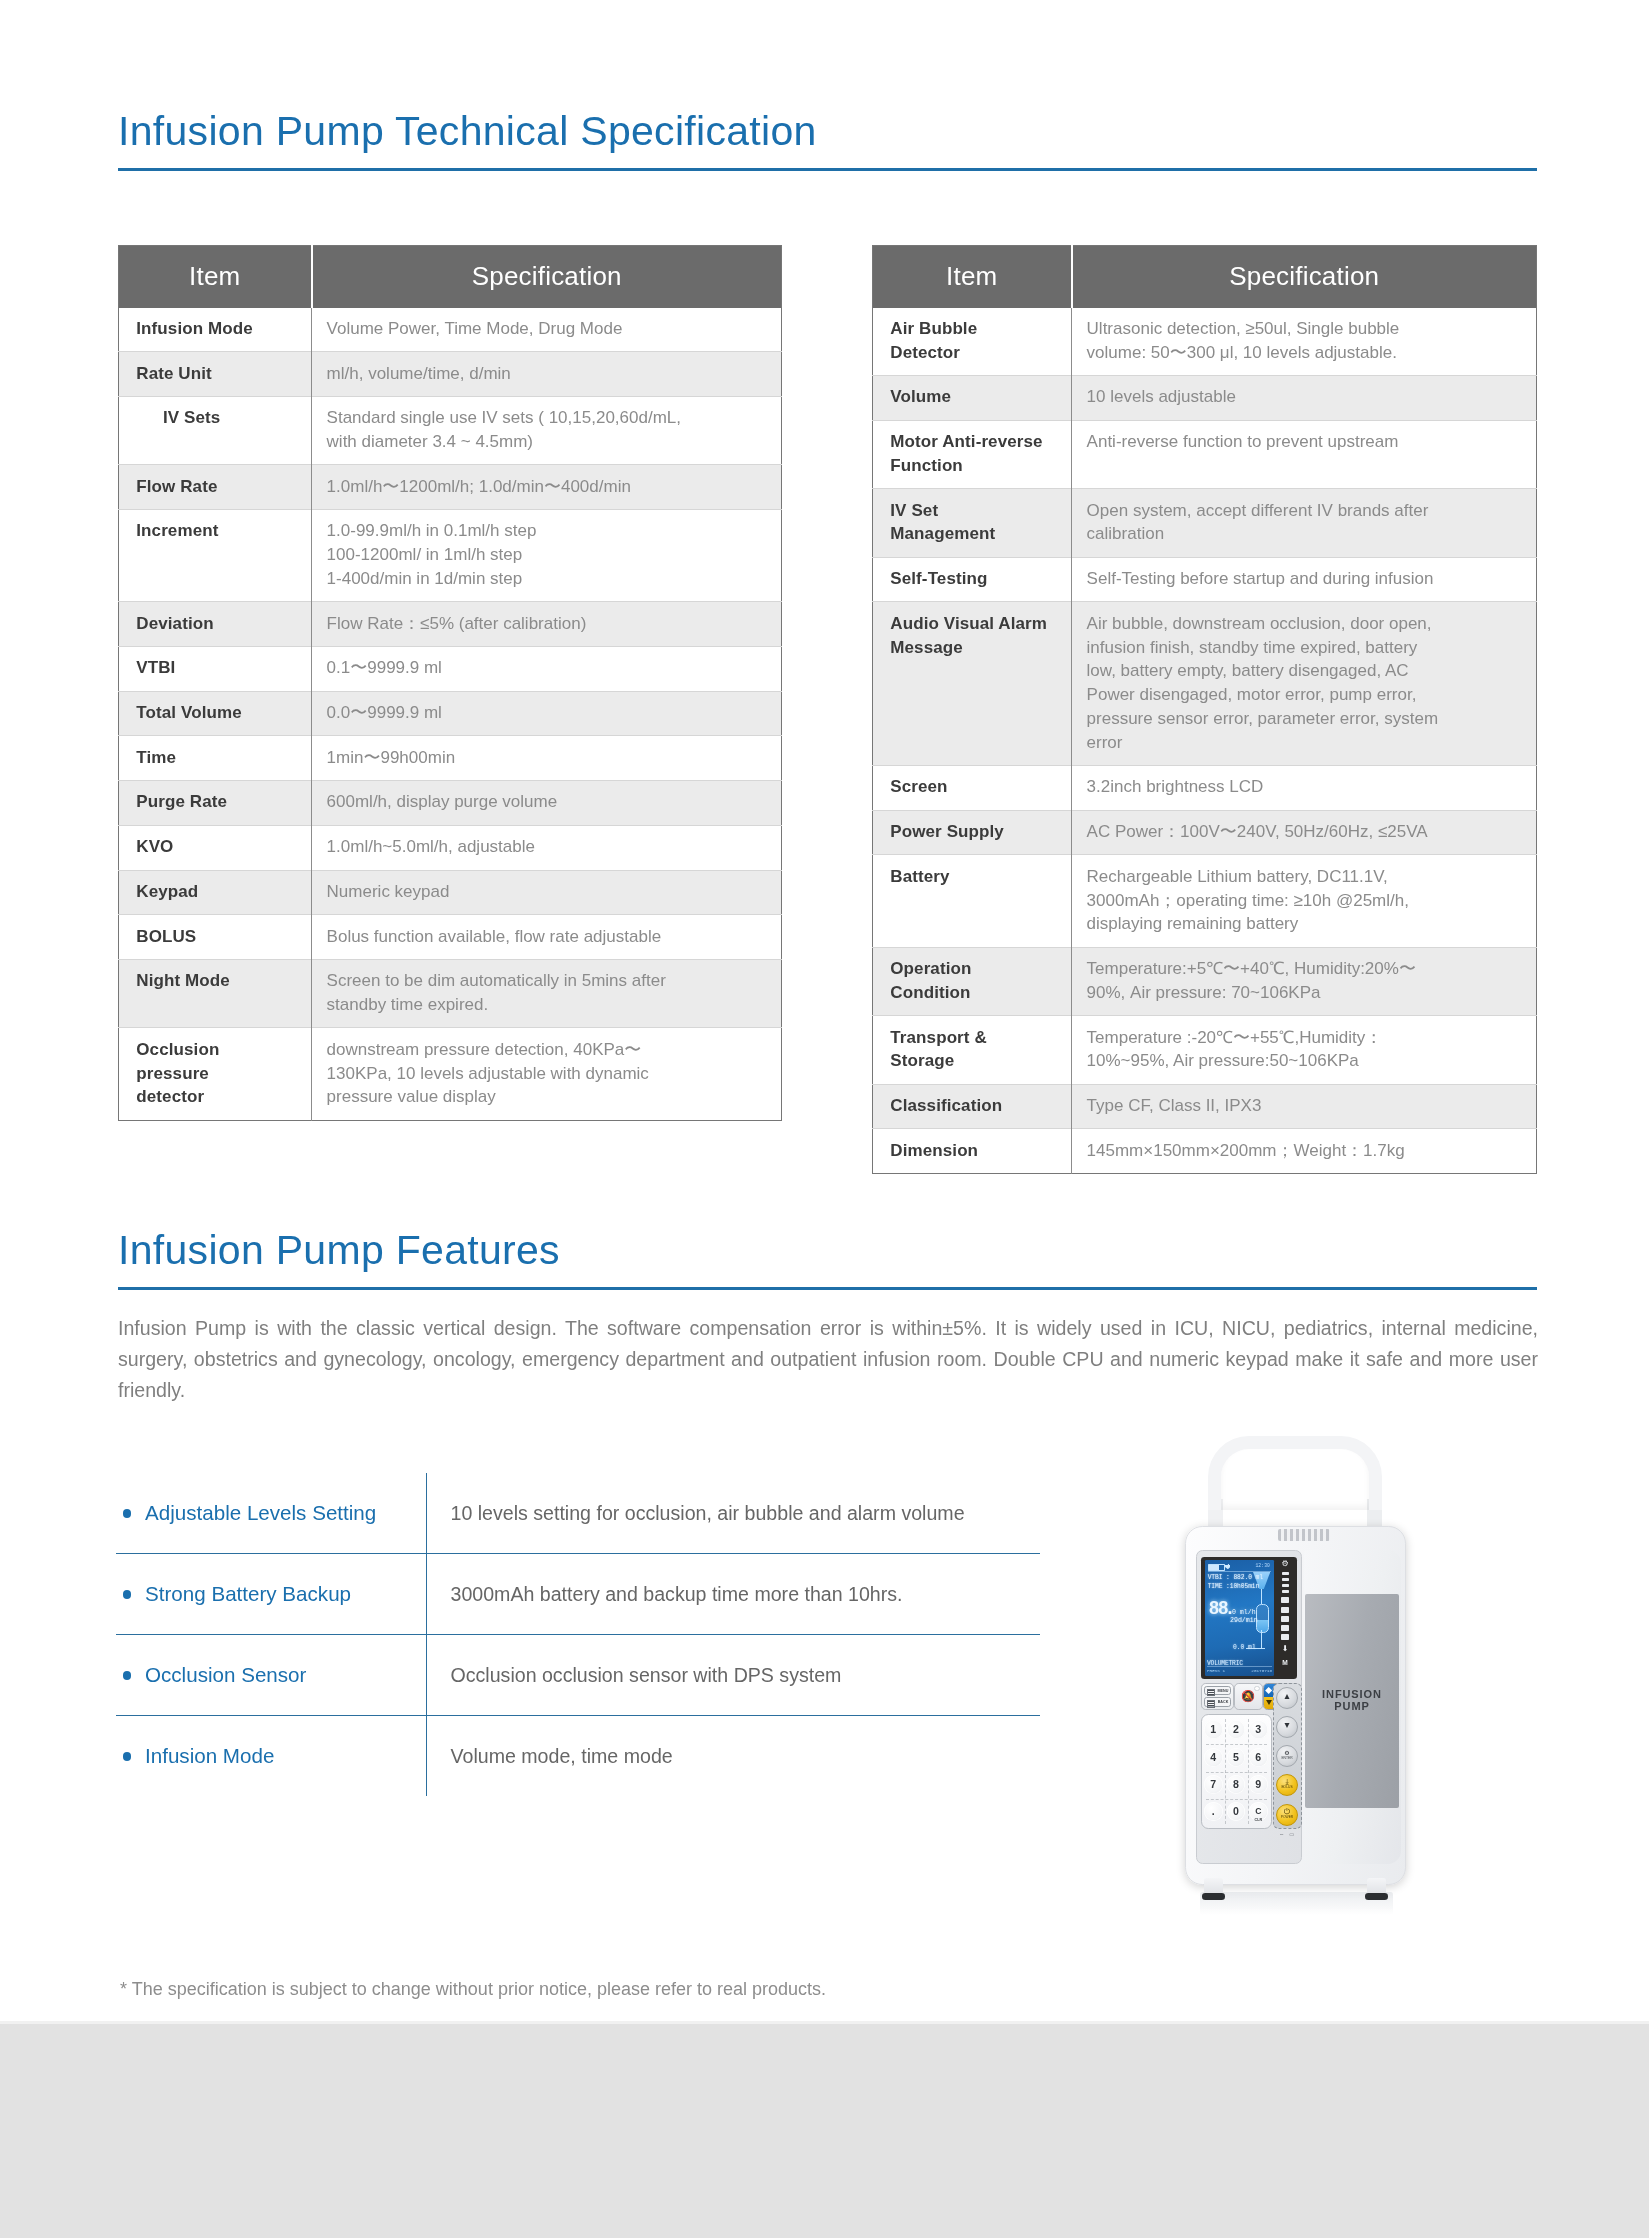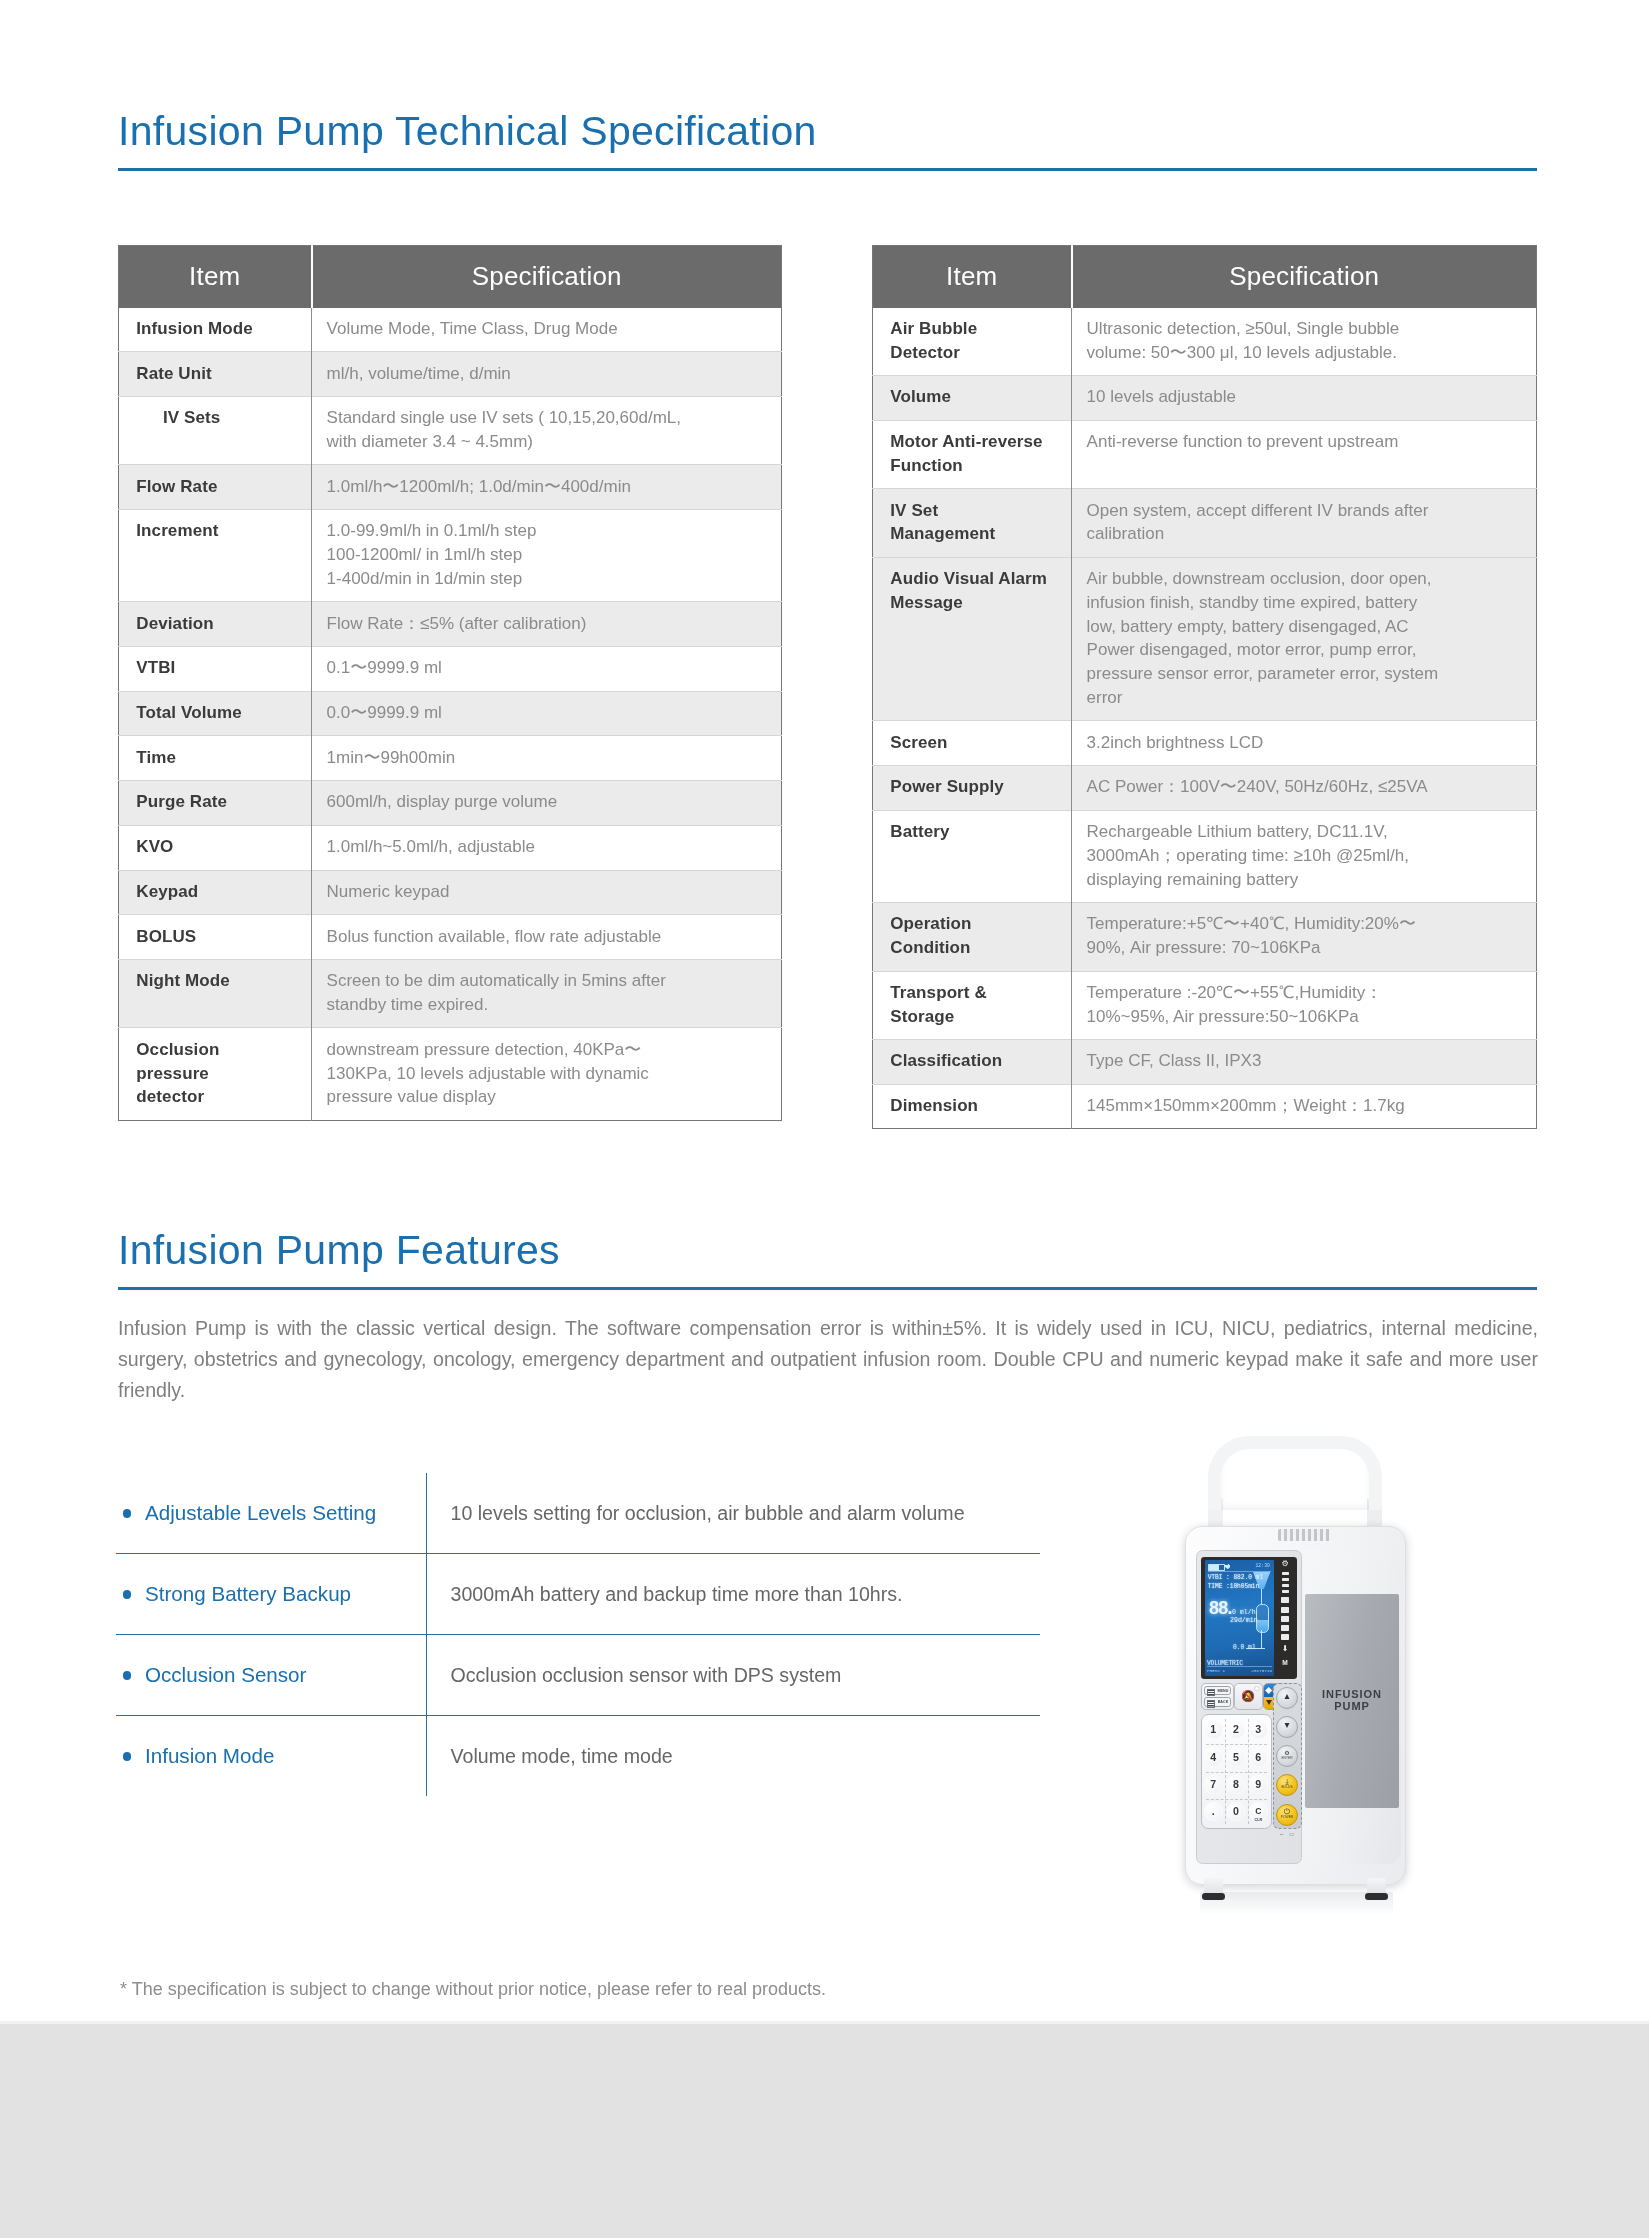"Volume Mode, Time Class, Drug" td.v { text: Mode, Time Class -> Power, Time Mode }
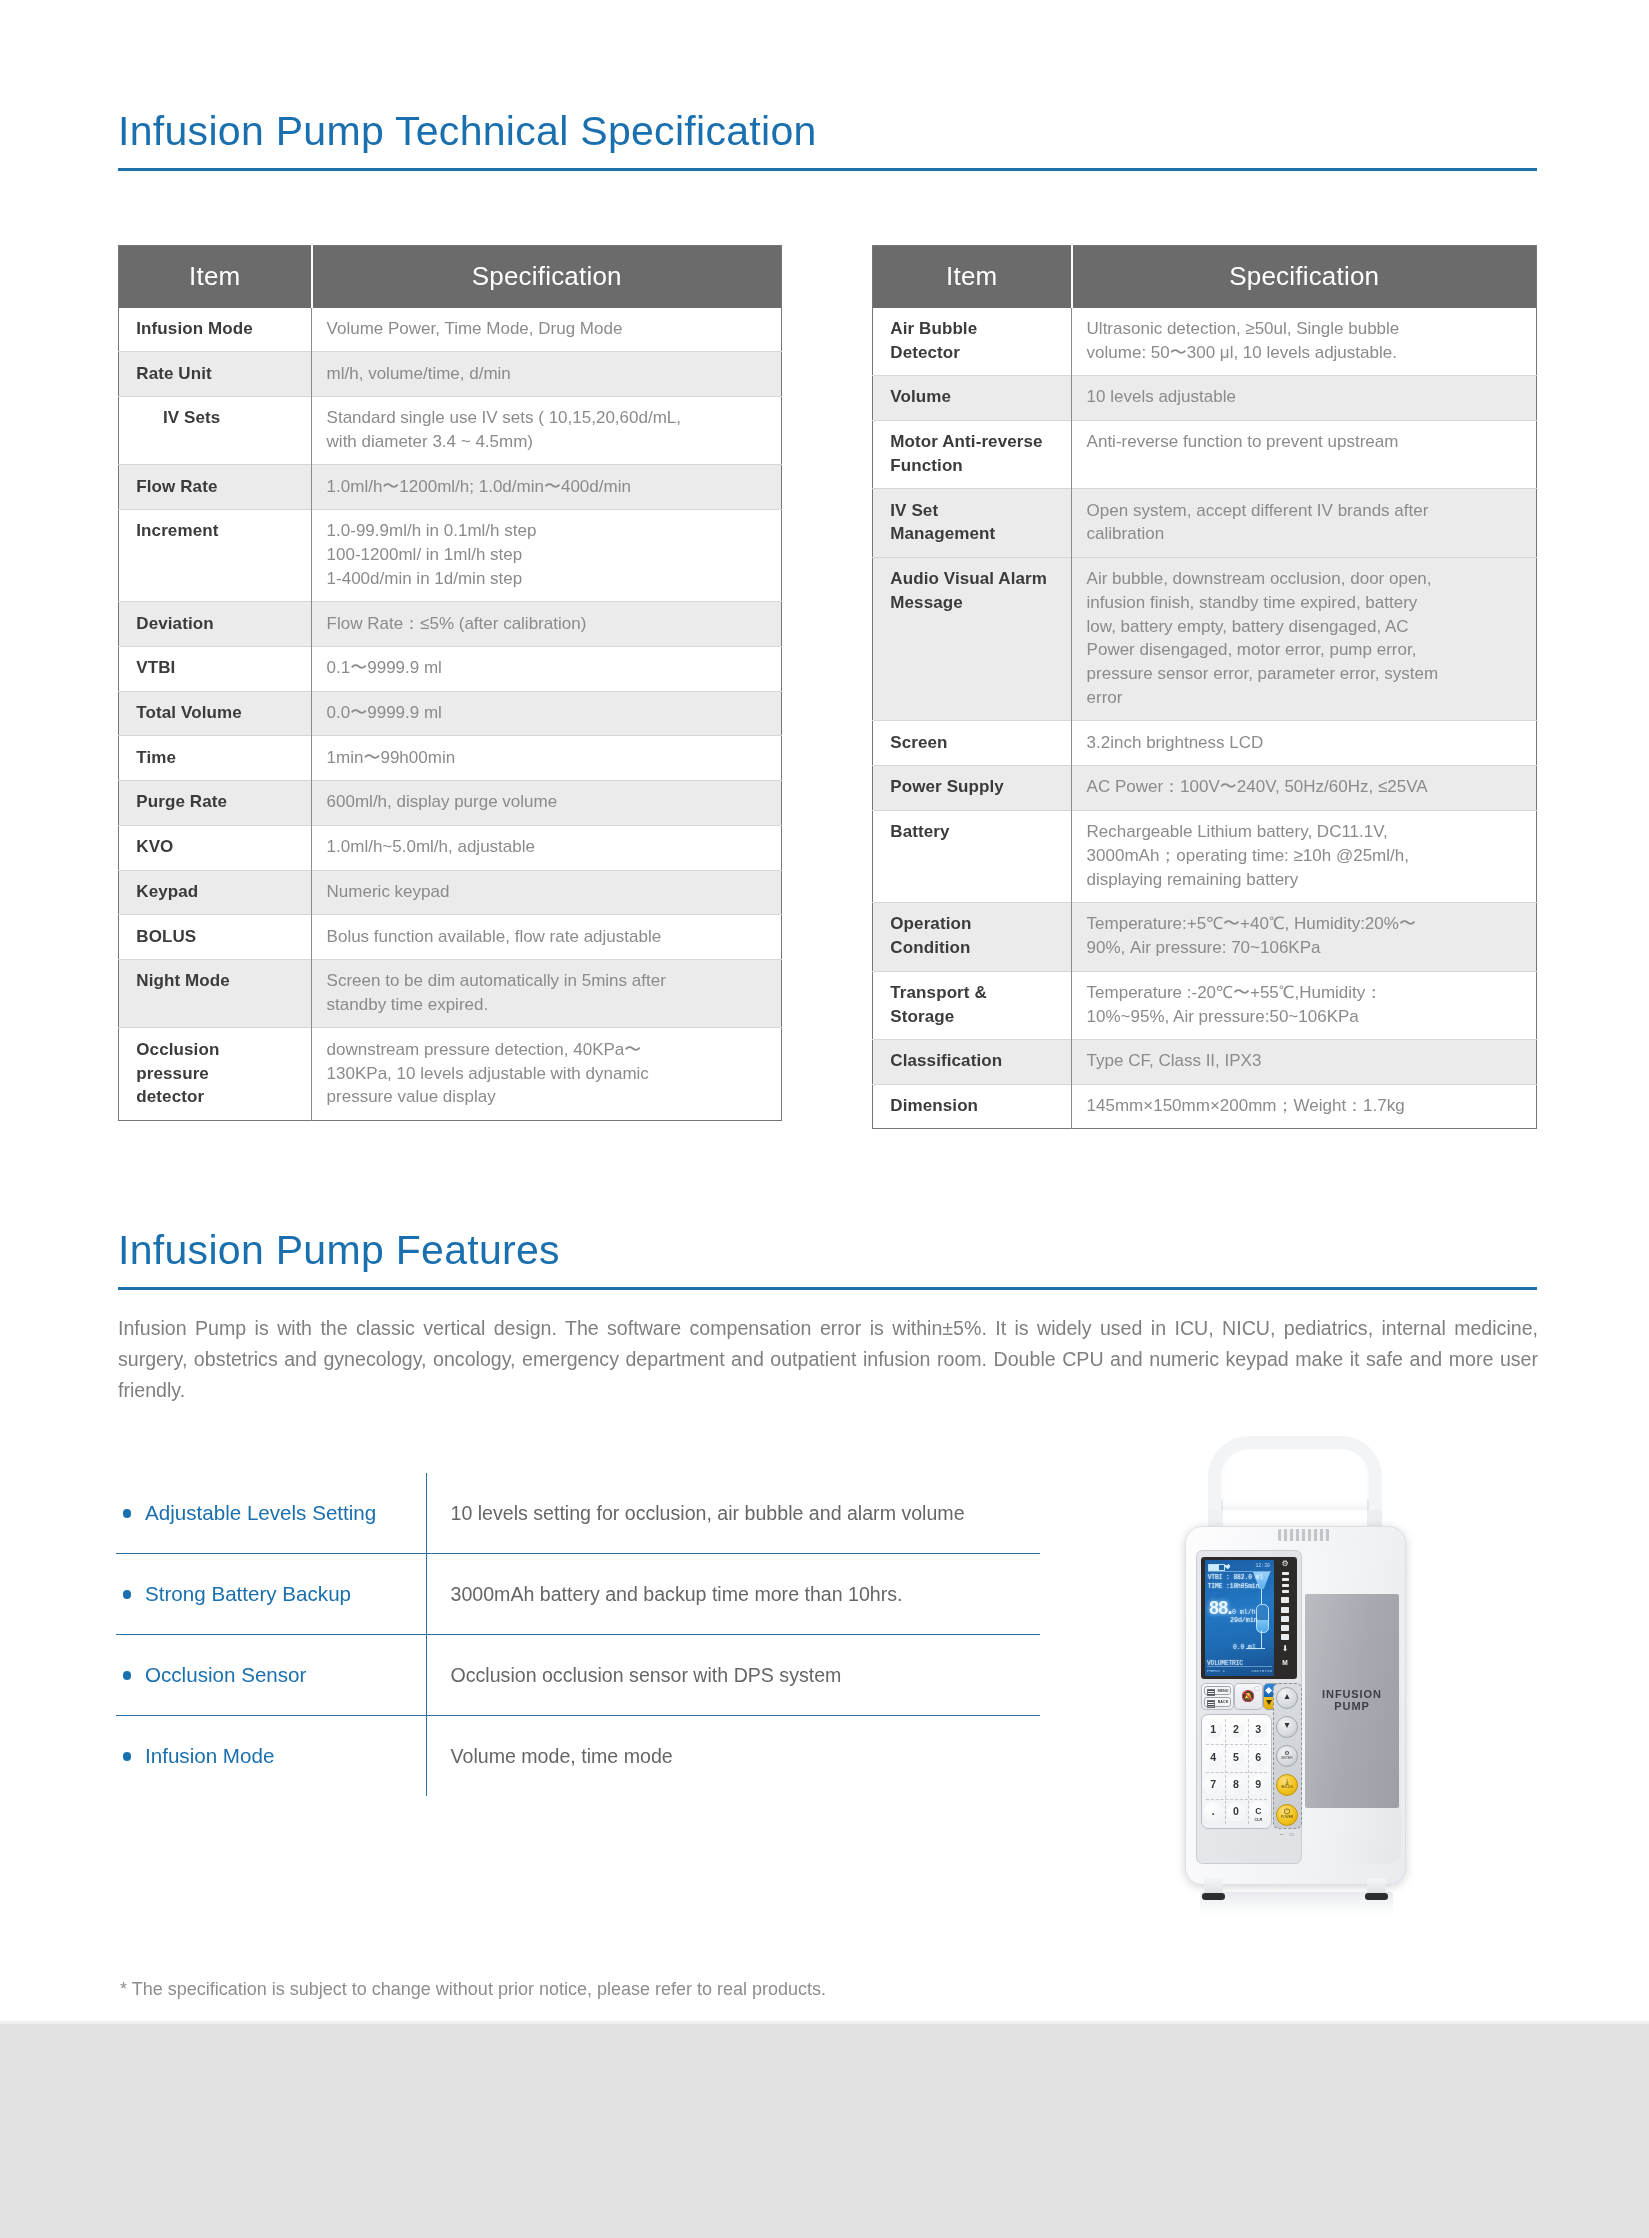"Self-Testing" tr { html: none -> <tr> <td>Self-Testing</td> <td>Self-Testing before startup and during infusion</td> </tr> }
